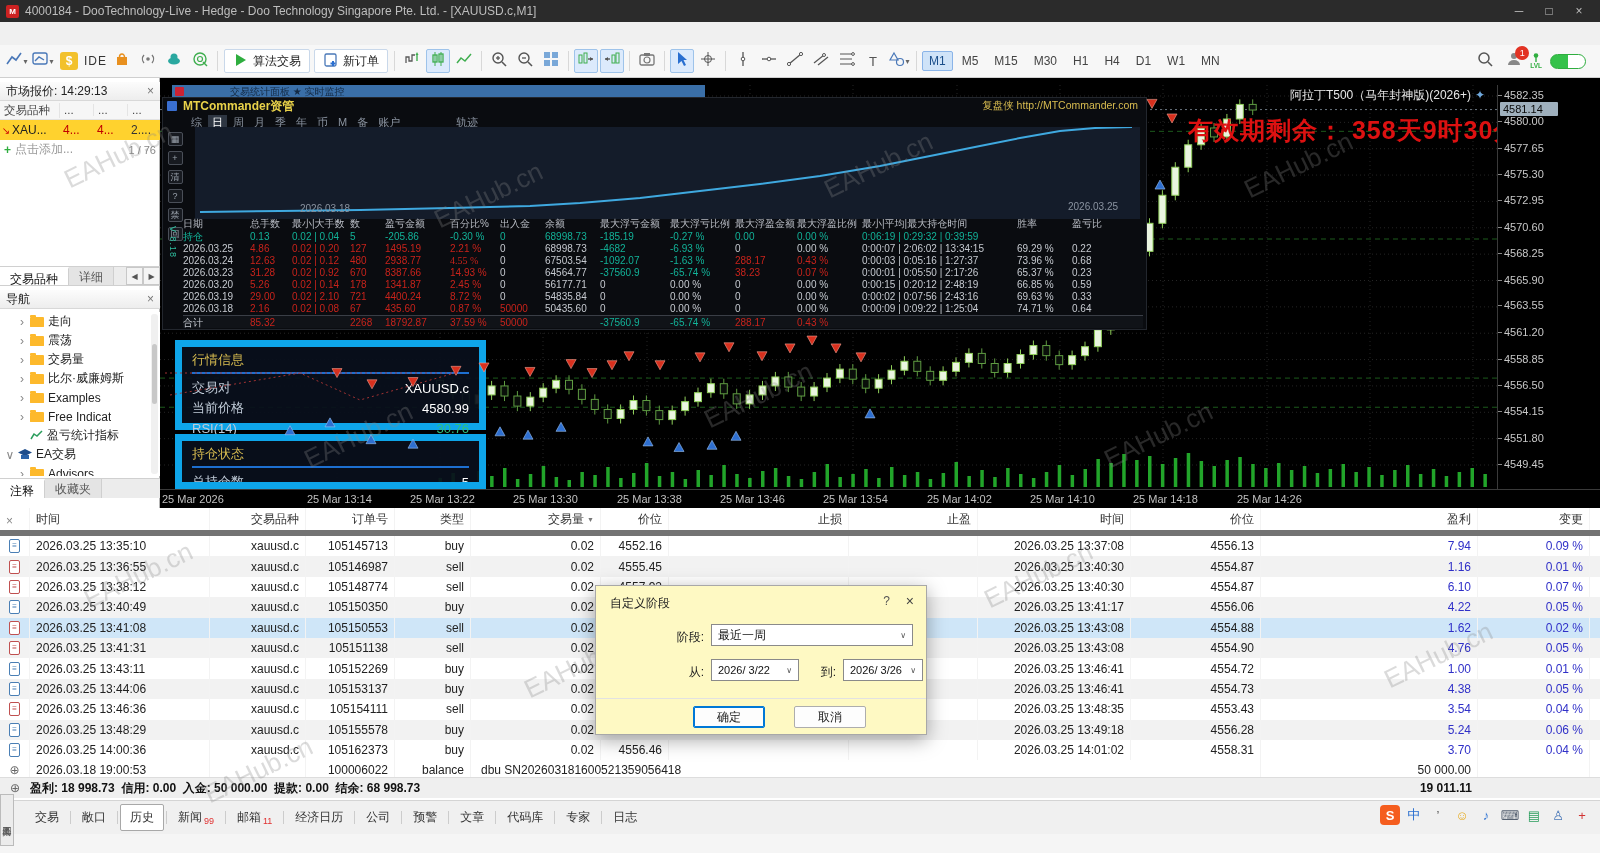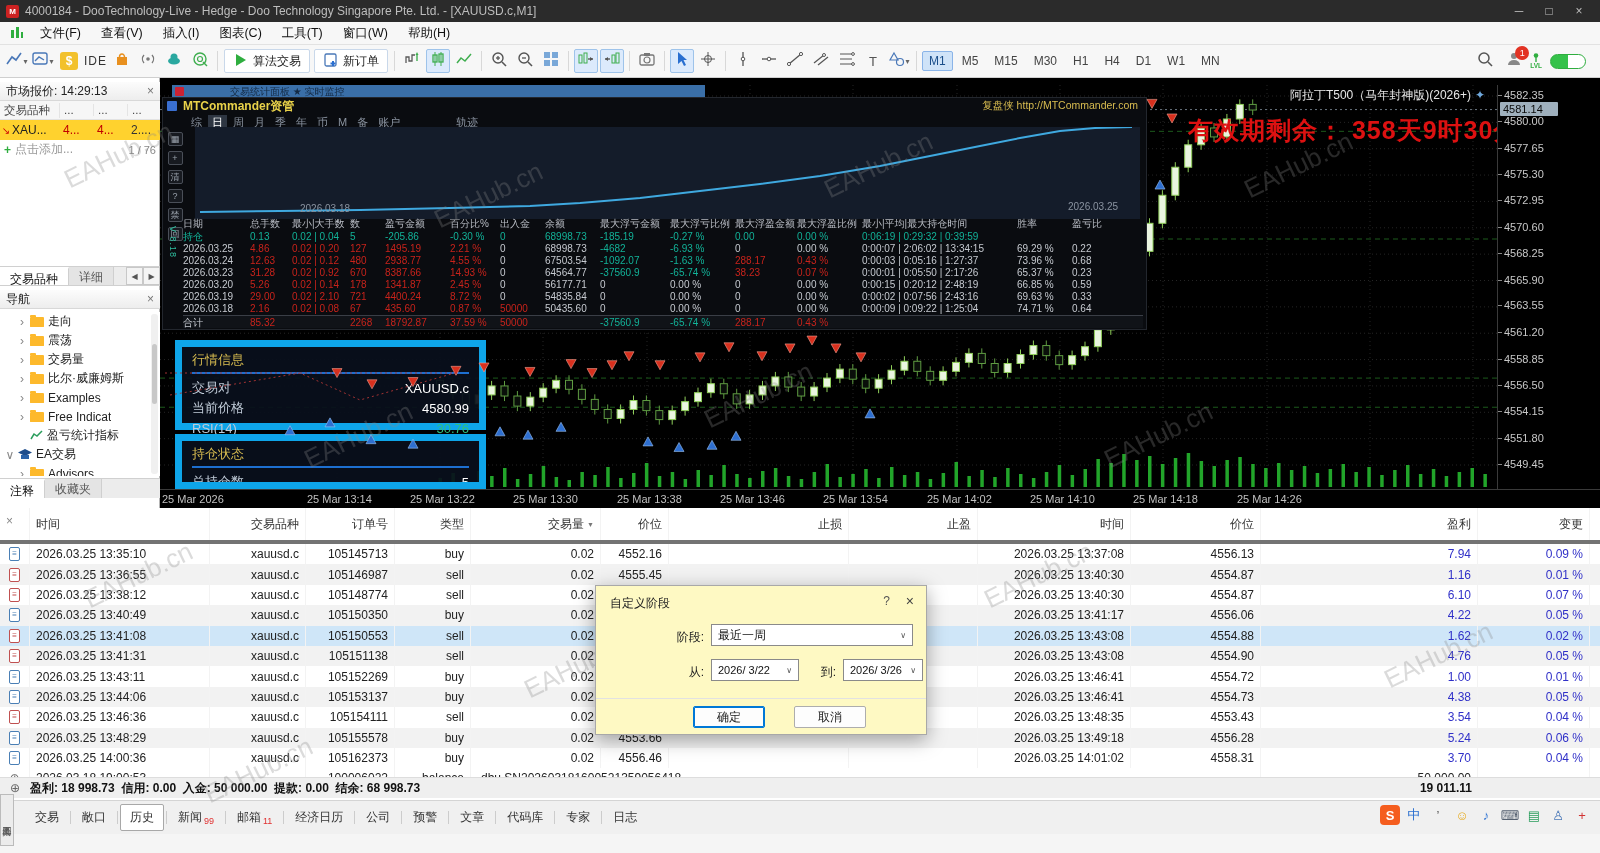"文件(F)" div.menubar { html: <div> <span> <svg> <rect></rect> <rect></rect> <rect></rect> </svg> </span> <span> <span>文件(F)</span> <span>查看(V)</span> <span>插入(I)</span> <span>图表(C)</span> <span>工具(T)</span> <span>窗口(W)</span> <span>帮助(H)</span> </span> </div> -> none }
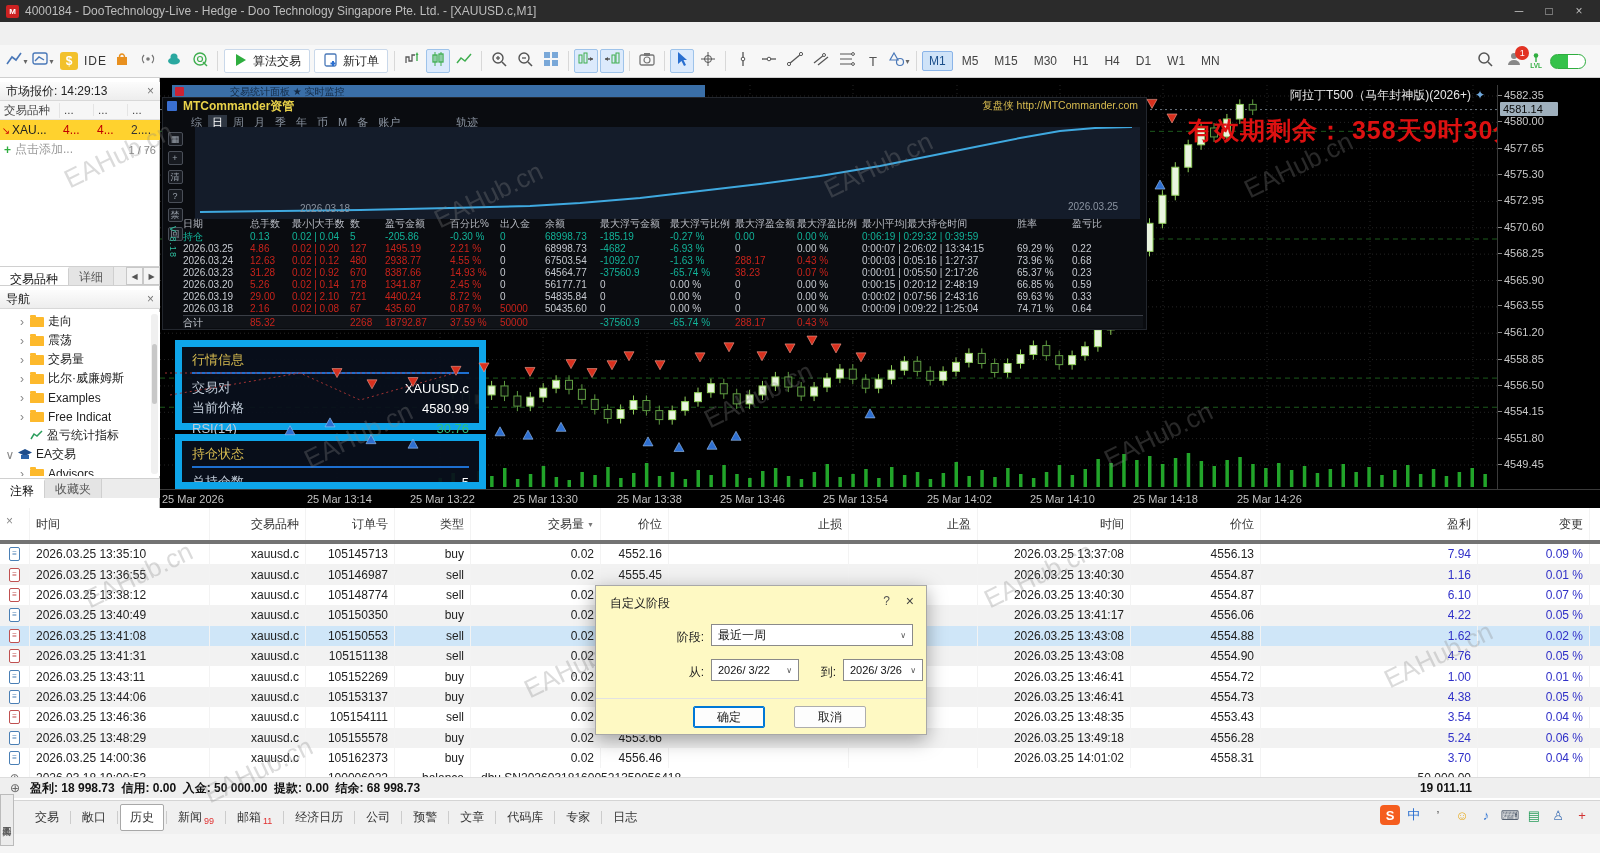"4.55 %" span.stc { font-family: none -> Liberation Serif, serif }
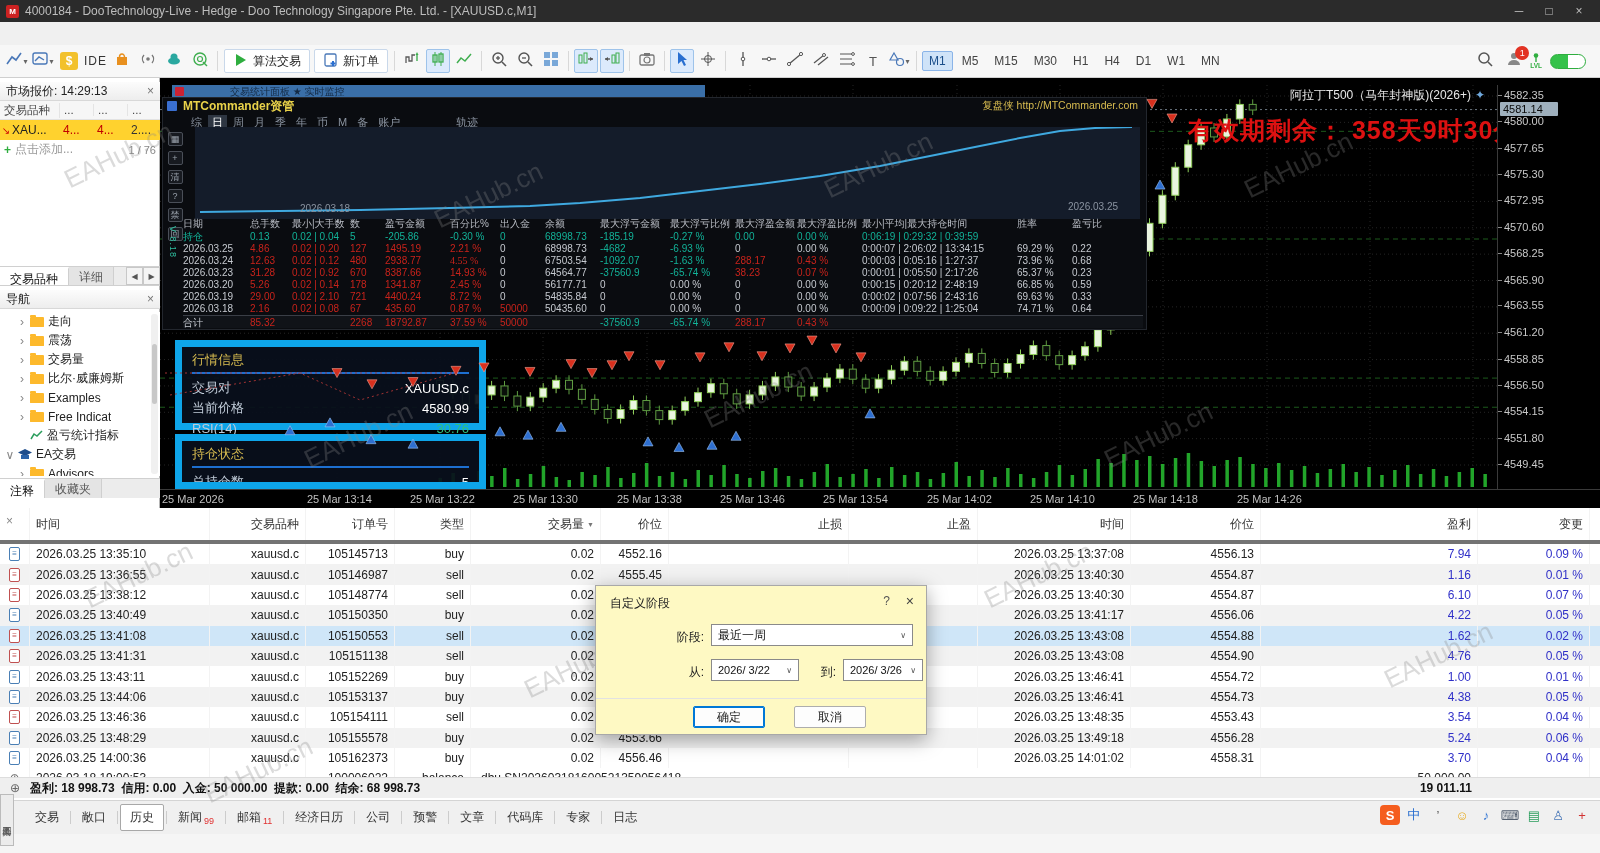"时间" .hhead { border-bottom: 4px solid #737373 -> 6px solid #737373; height: 36px -> 28px }
